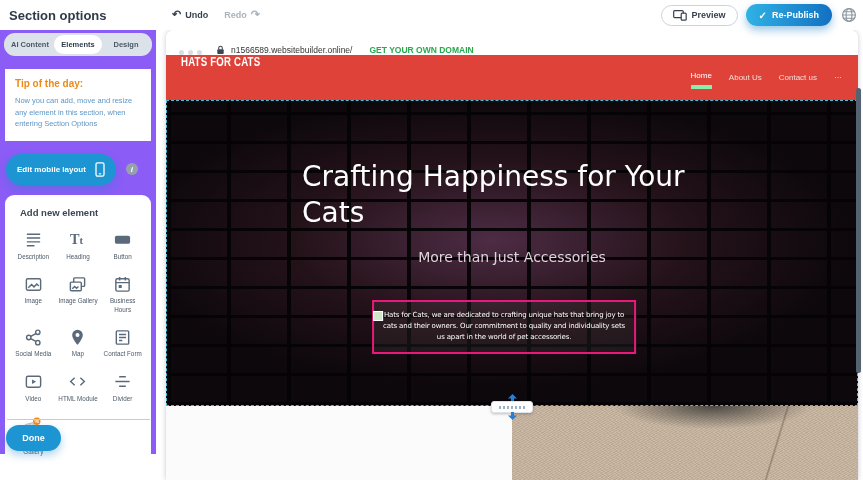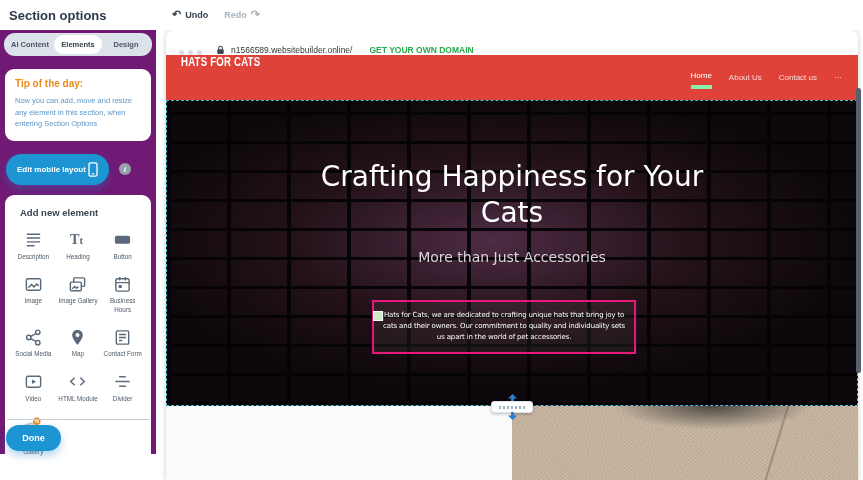"Preview" div.topbar-right { html: none -> <div> <button> <span> <svg> <rect></rect> <rect></rect> </svg> </span> <span>Preview</span> </button> <button> <span>✓</span> <span>Re-Publish</span> </button> <div> <svg> <circle></circle> <ellipse></ellipse> <path></path> </svg> </div> </div> }
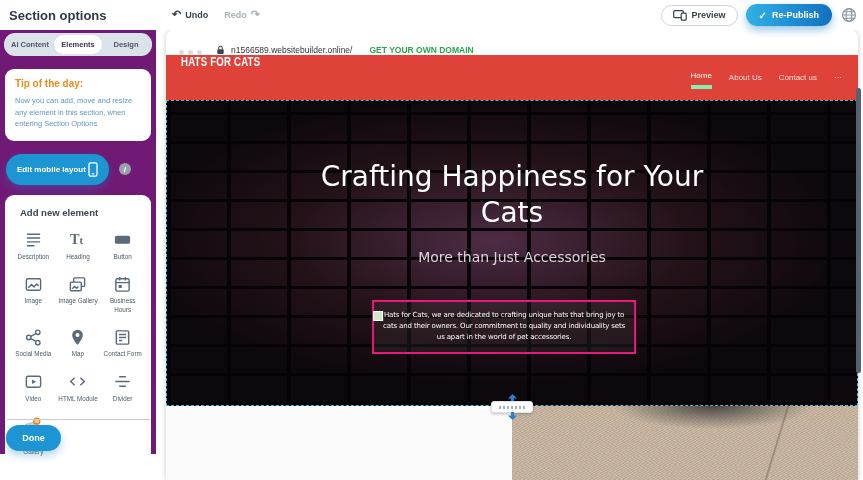"AI Content" .sidebar { background: #701a75 -> #8b5cf6 }
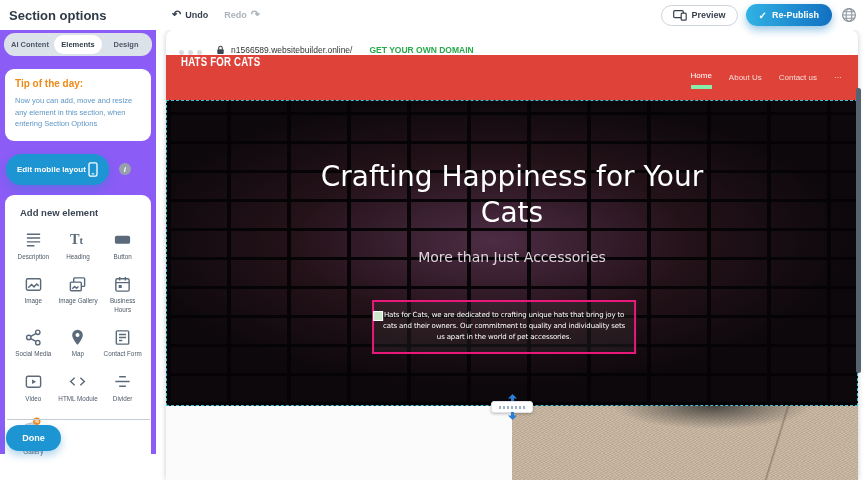"Tip of the day:" .tip-card { border-radius: 9px -> 0 }
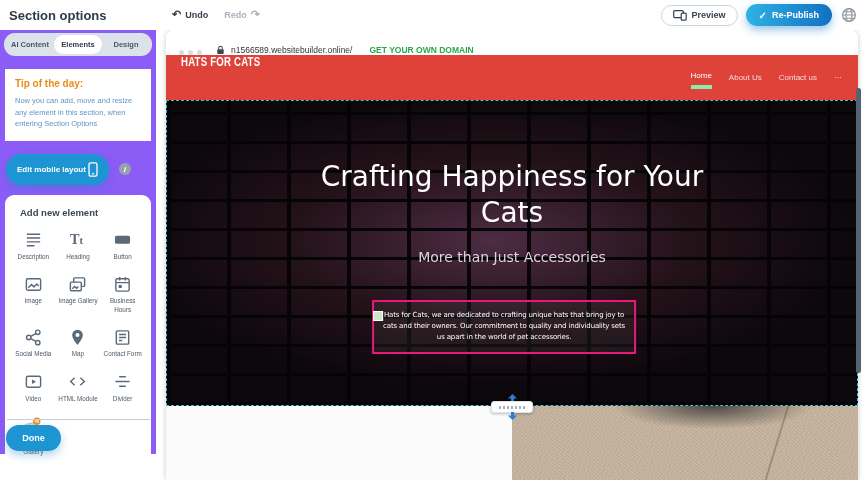"Edit mobile layout" .edit-mobile-btn { gap: 2px -> 9px }
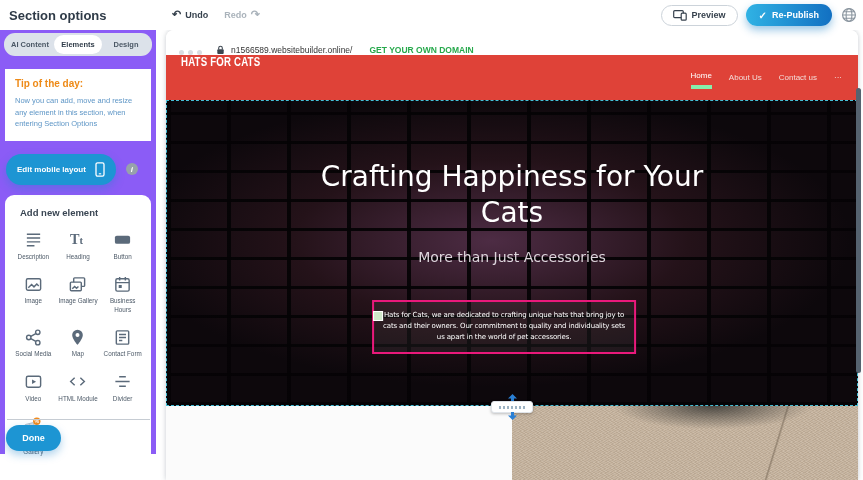"Crafting Happiness for Your Cats" .hero-heading { text-align: center -> left }
